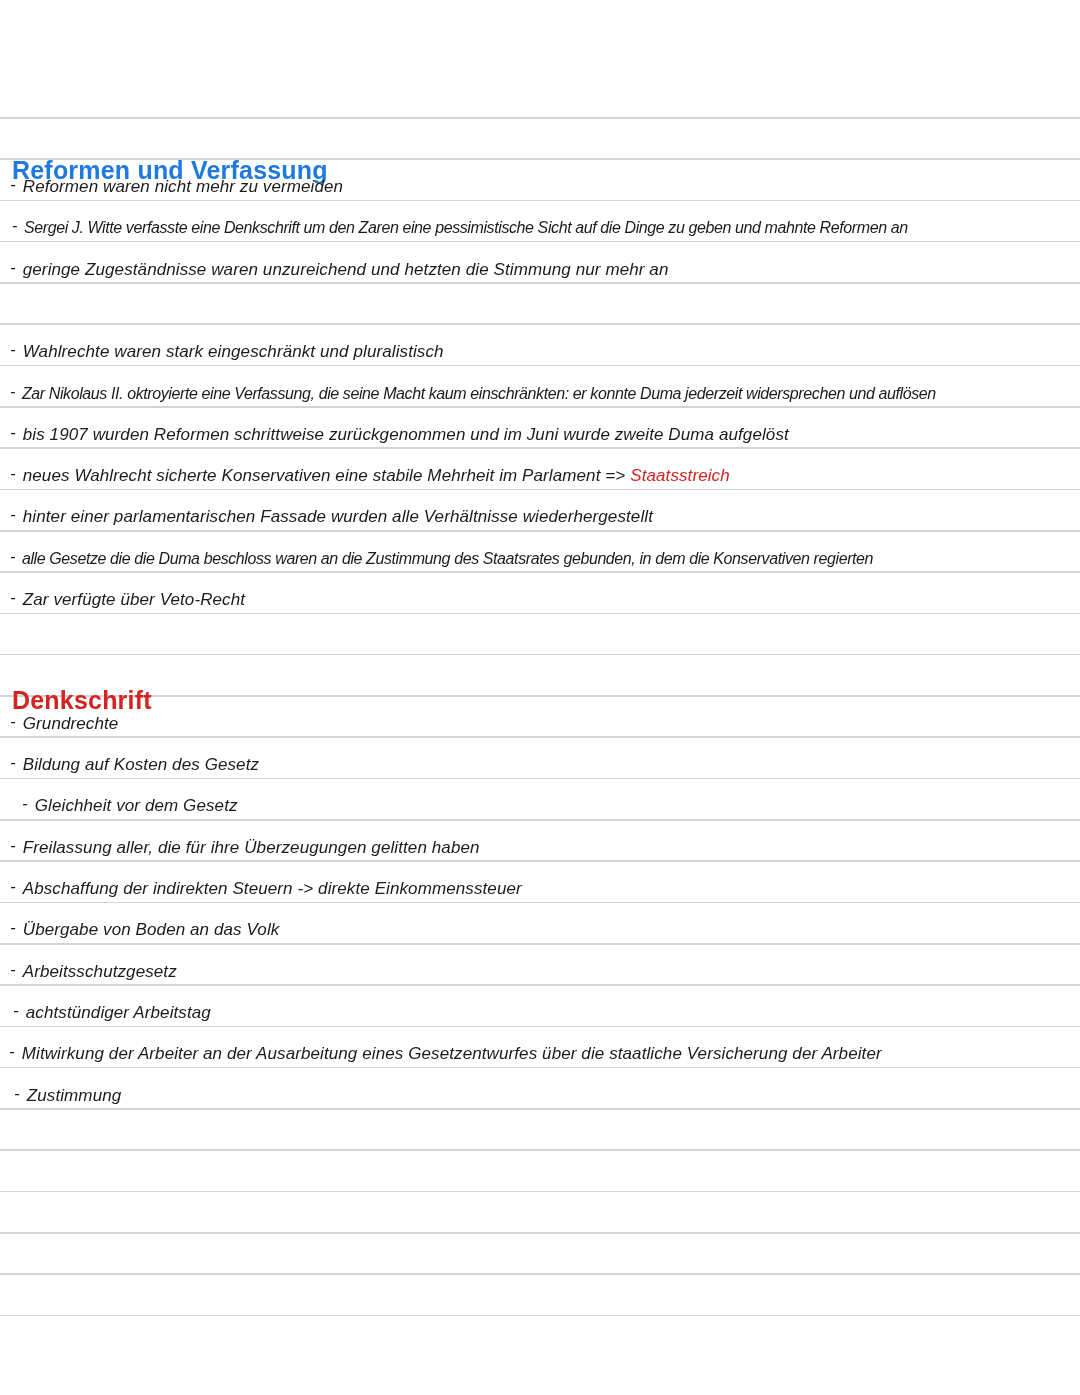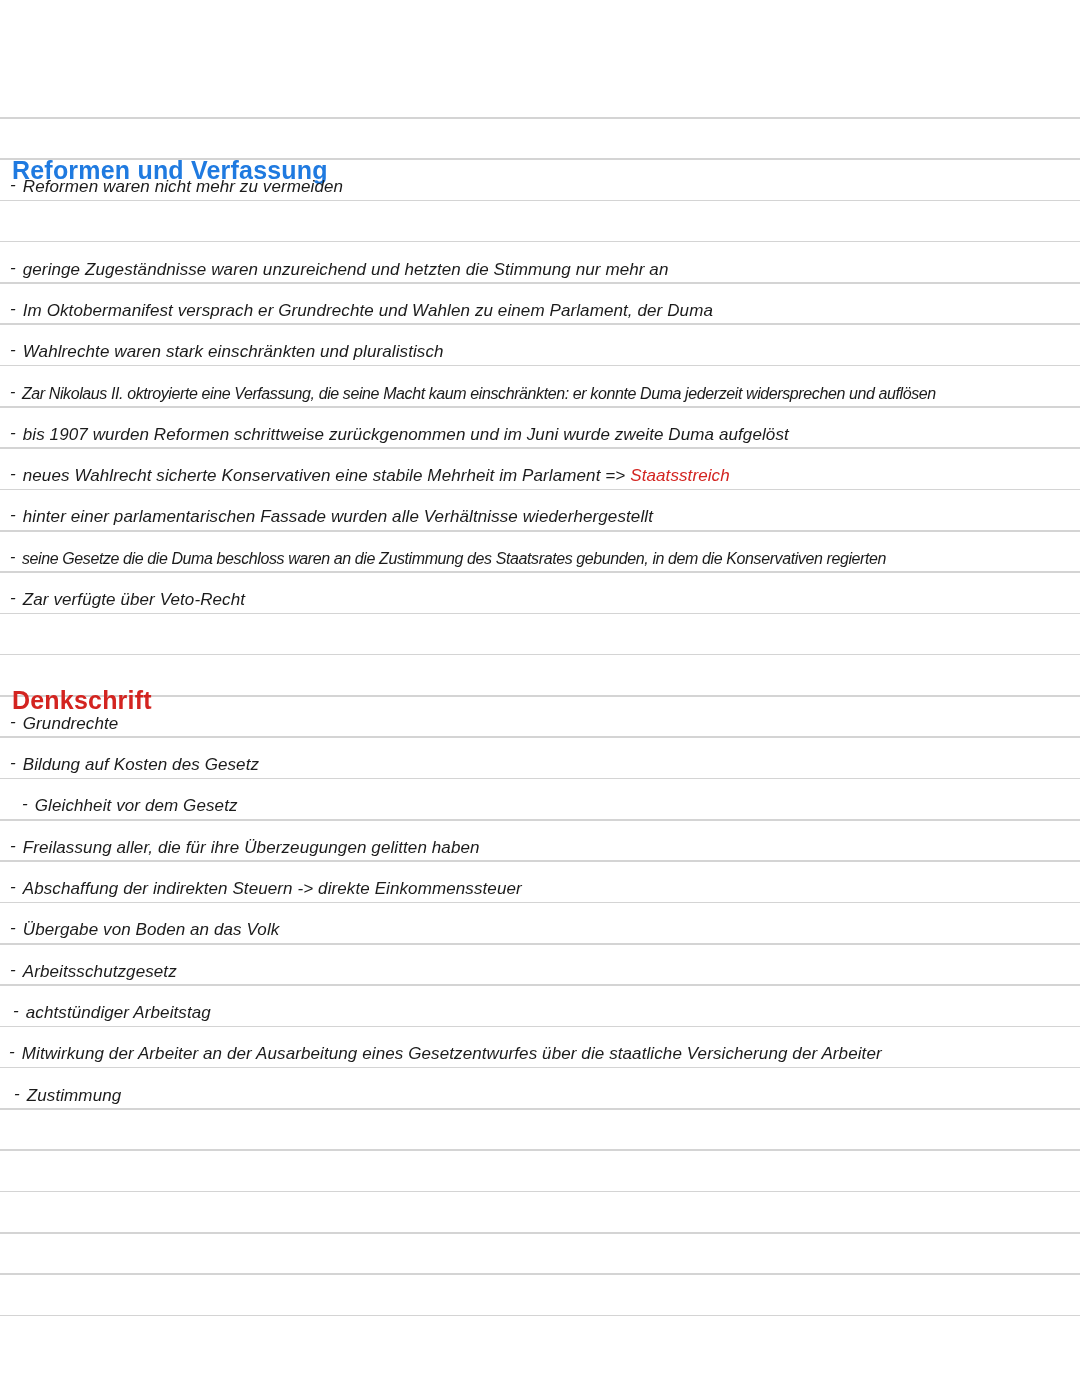"- Sergei J. Witte verfasste" div.hw { html: none -> <div> <span>-</span><span>Sergei J. Witte verfasste eine Denkschrift um den Zaren eine pessimistische Sicht auf die Dinge zu geben und mahnte Reformen an</span> </div> }
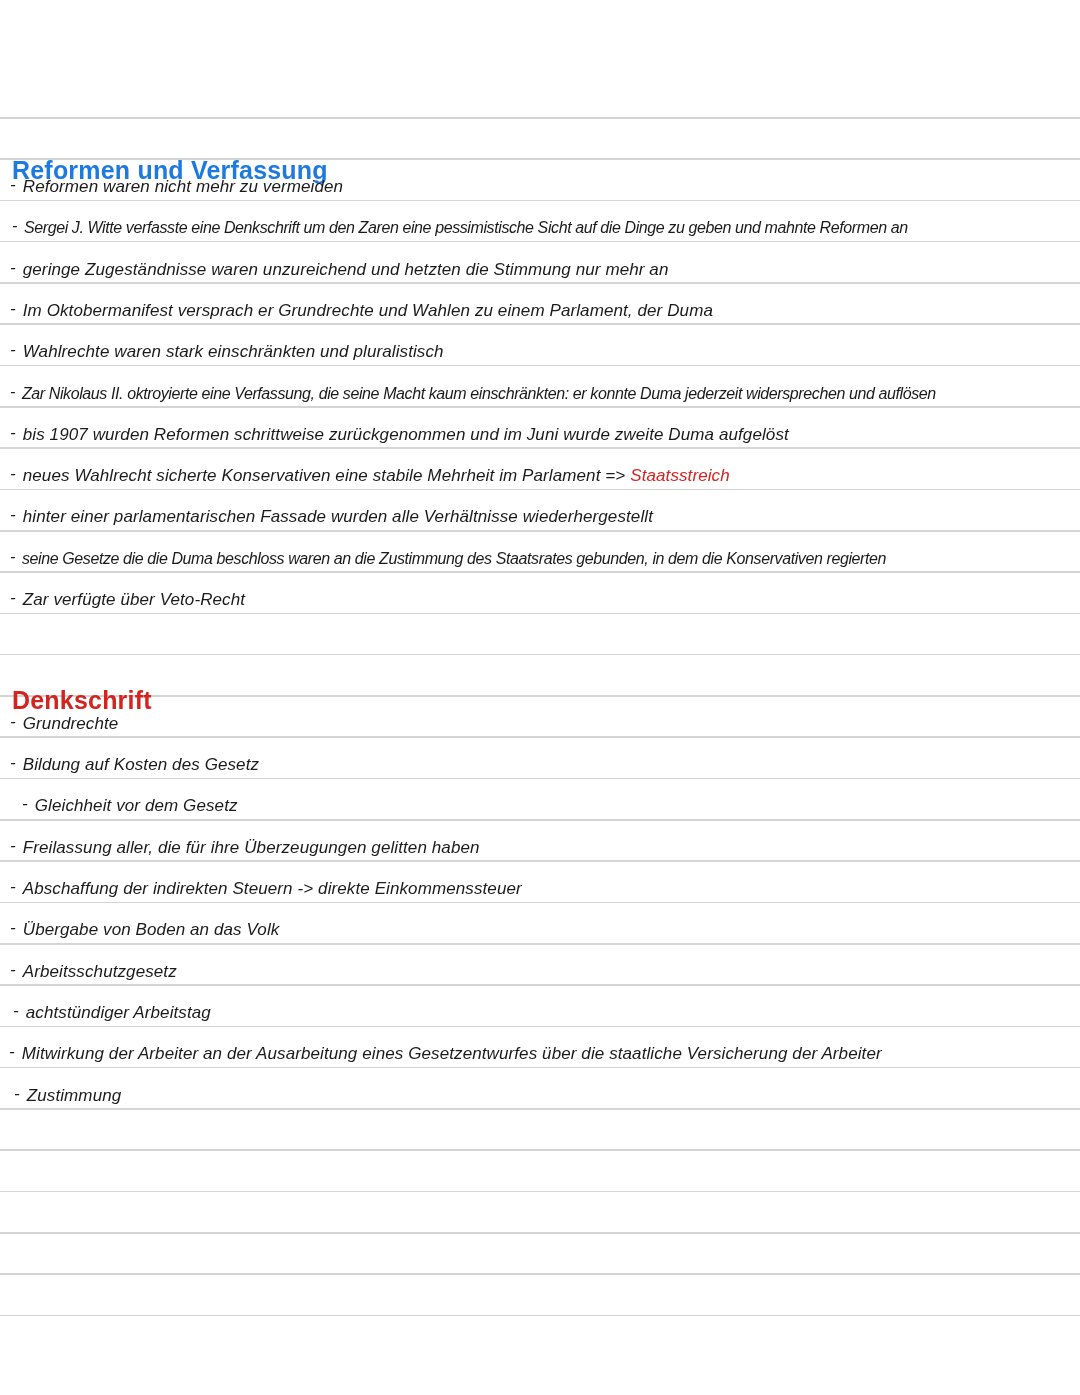"- Im Oktobermanifest versprach er" div.hw { html: <div> <span>-</span><span>Im Oktobermanifest versprach er Grundrechte und Wahlen zu einem Parlament, der Duma</span> </div> -> none }
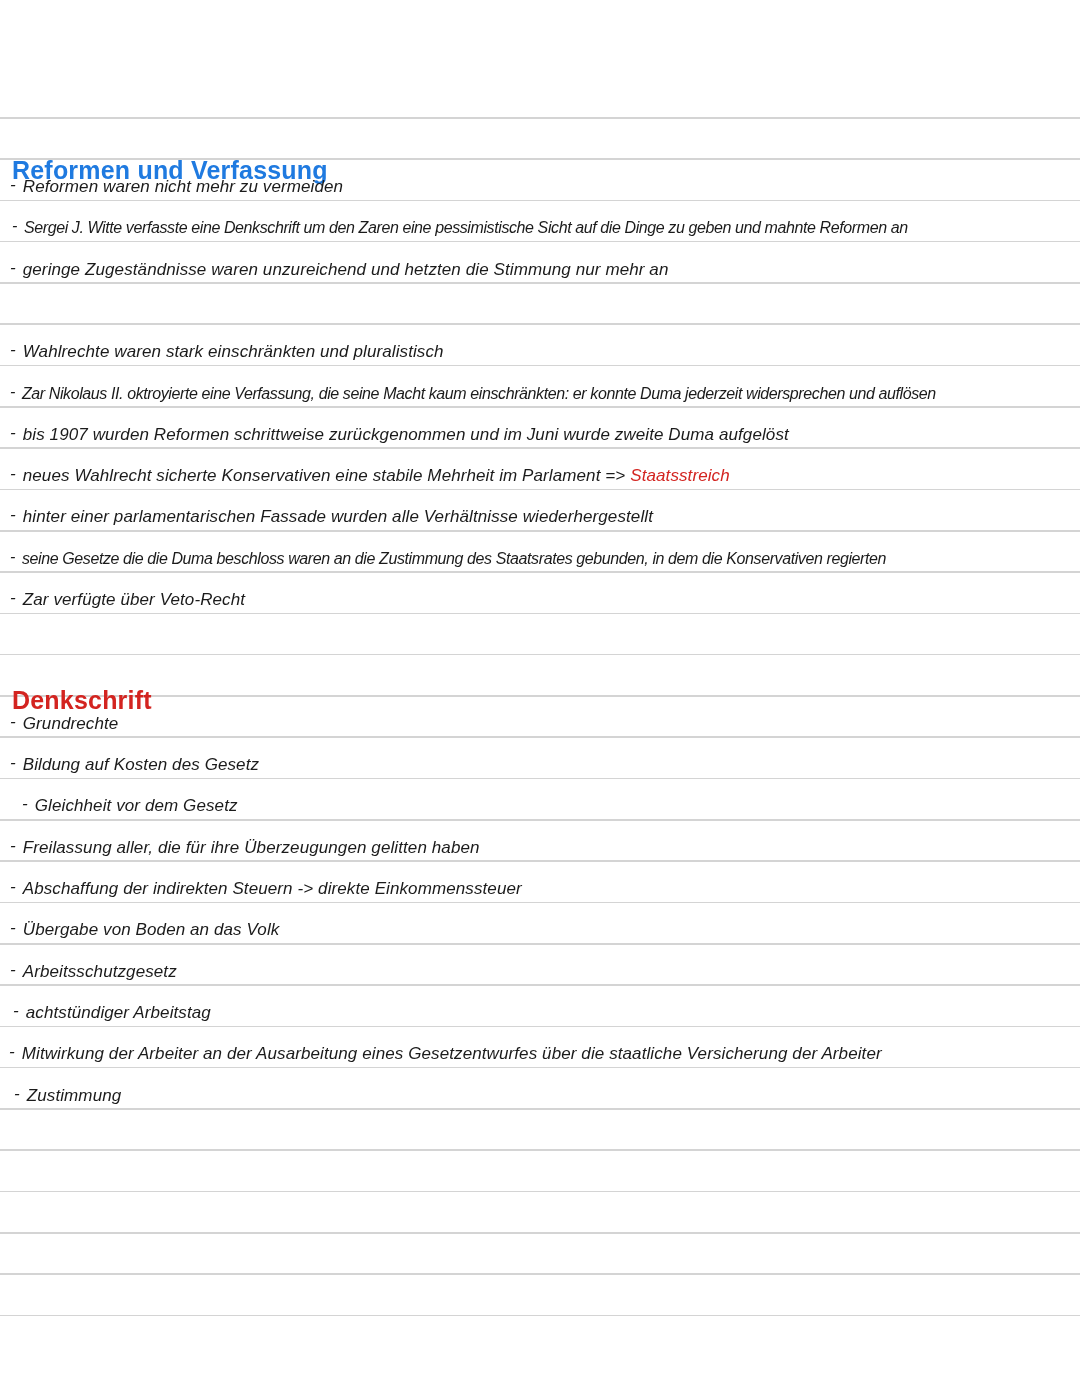"Wahlrechte waren stark einschränkten und" span { text: einschränkten -> eingeschränkt }
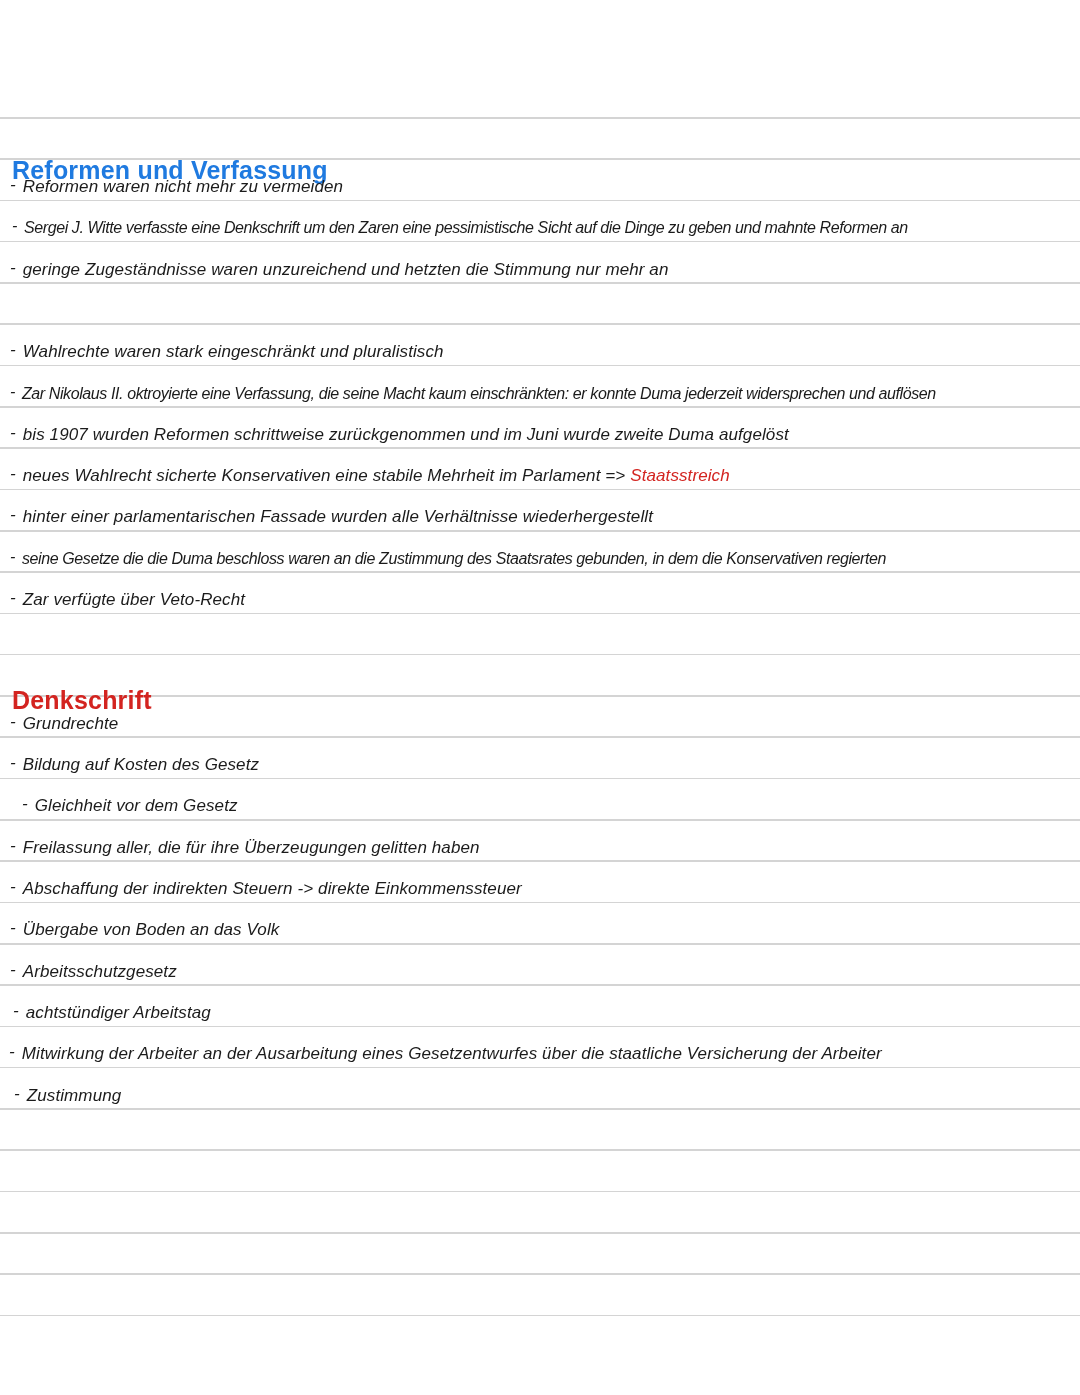"seine Gesetze die die Duma" span { text: seine -> alle }
